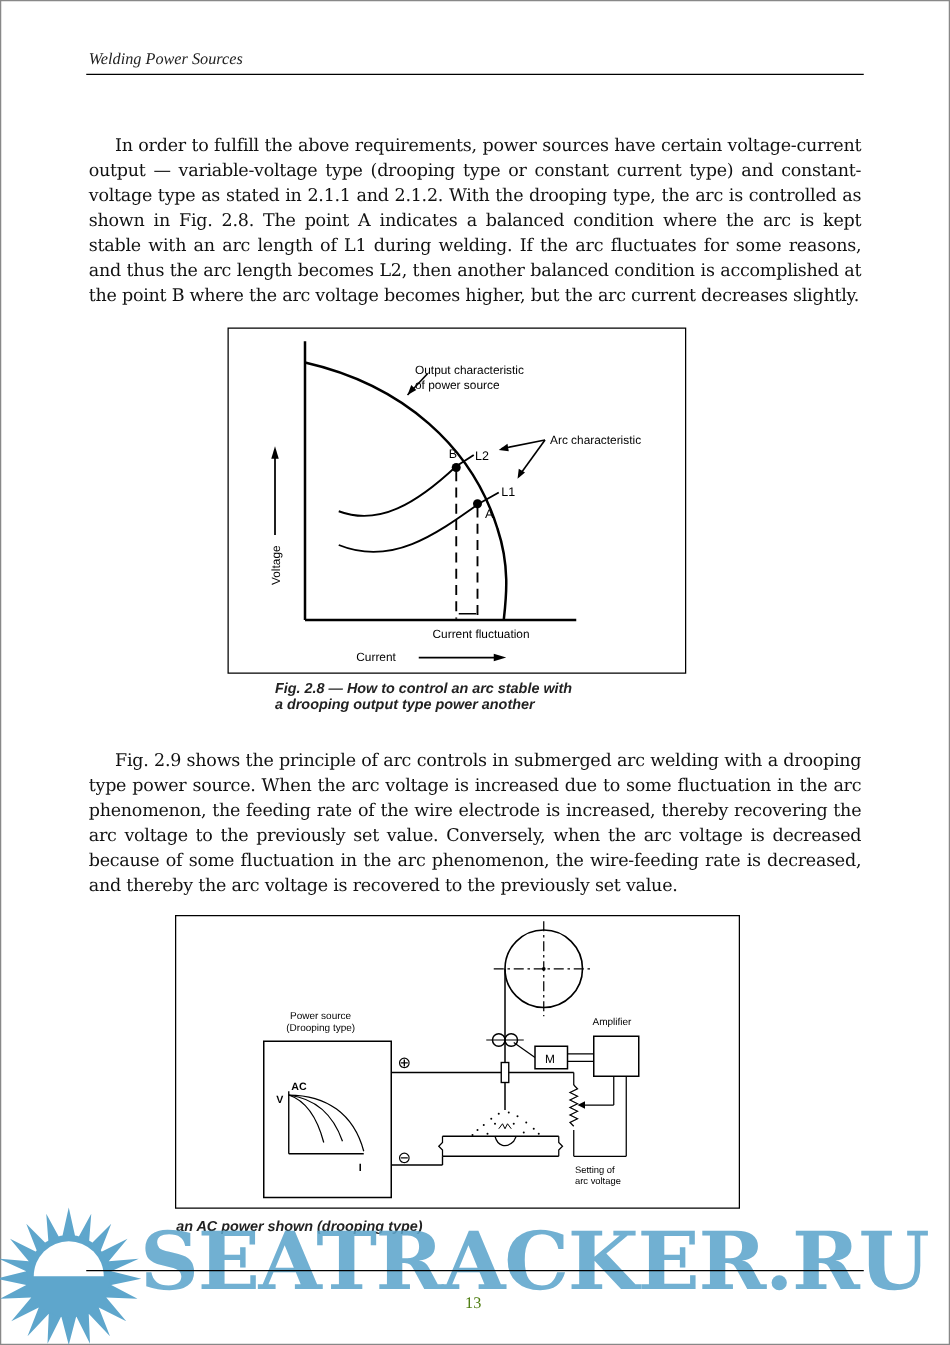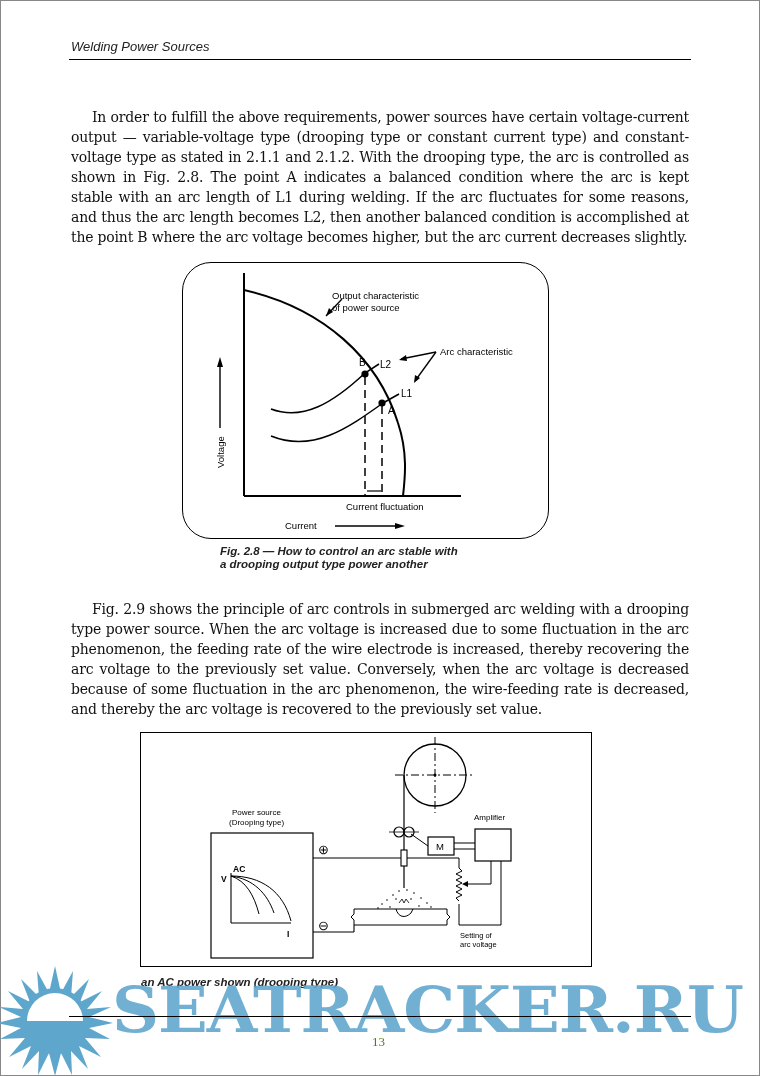"Welding Power Sources" .running-head { font-family: Liberation Sans, sans-serif -> Liberation Serif, serif }
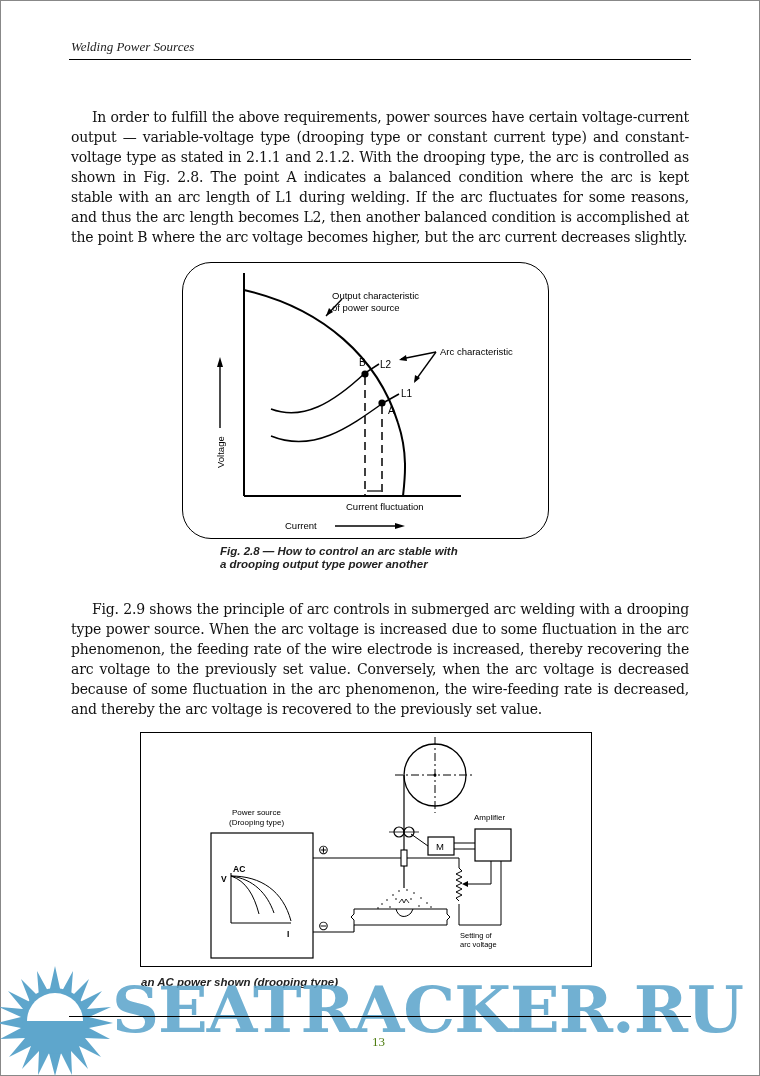"Output characteristic" #fig1 { border-radius: 29px -> none }
